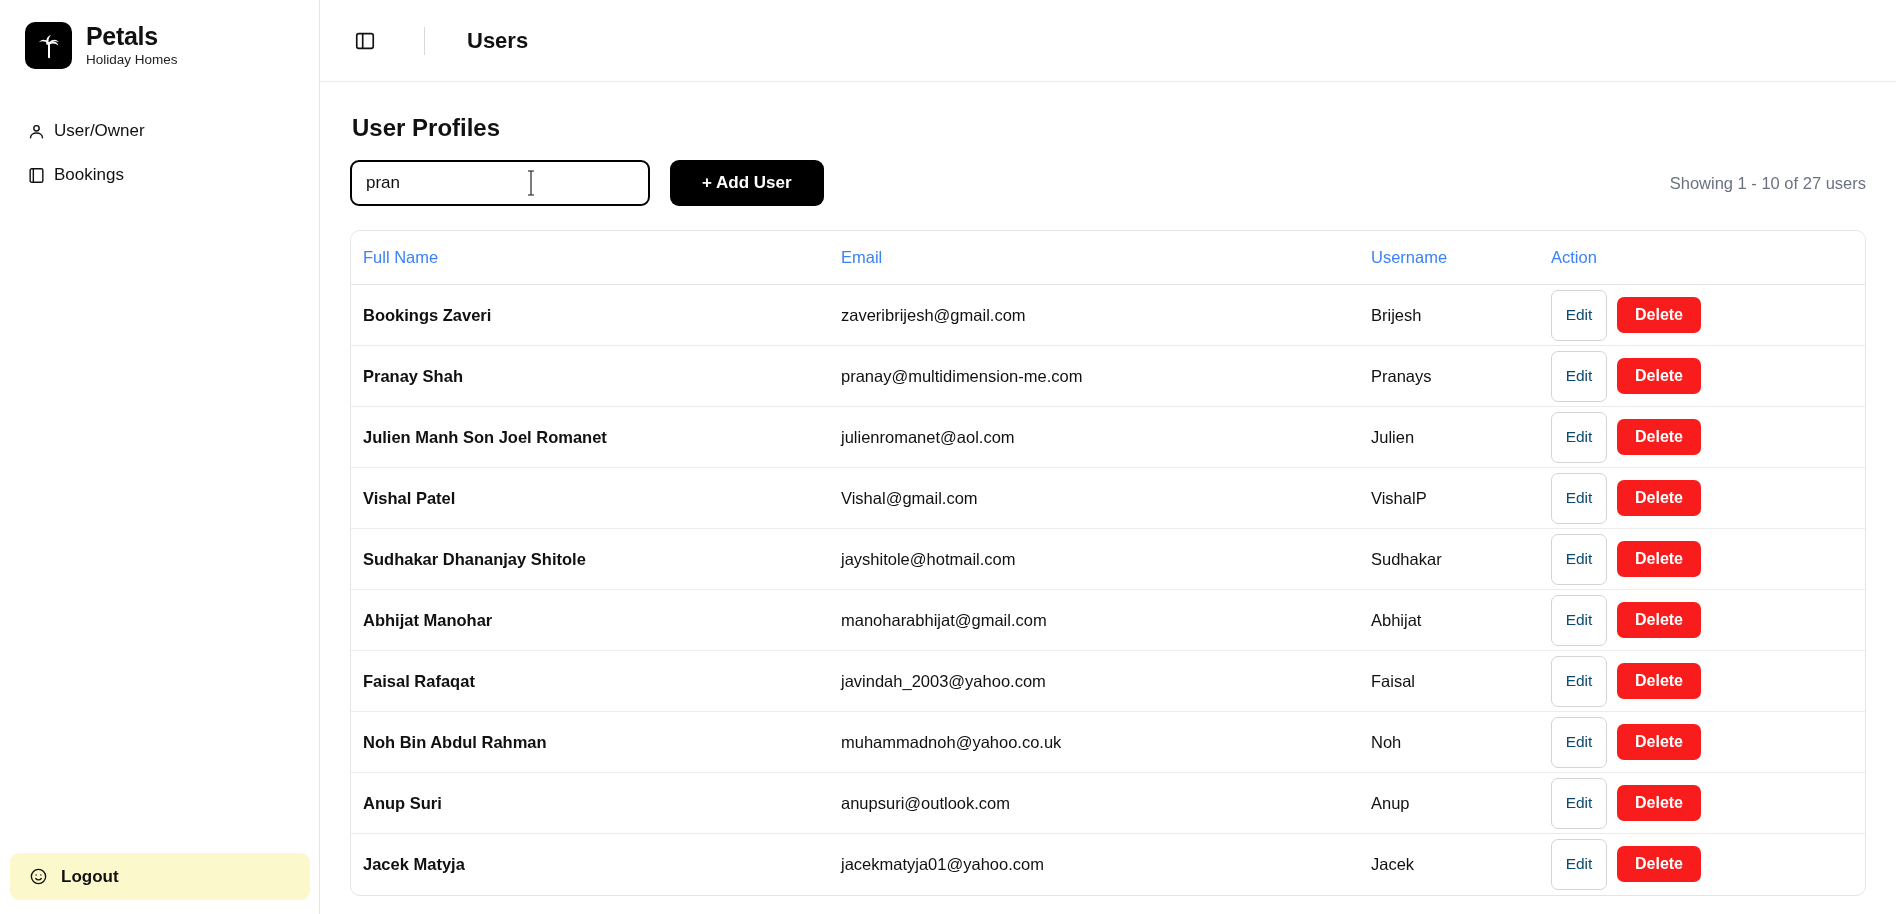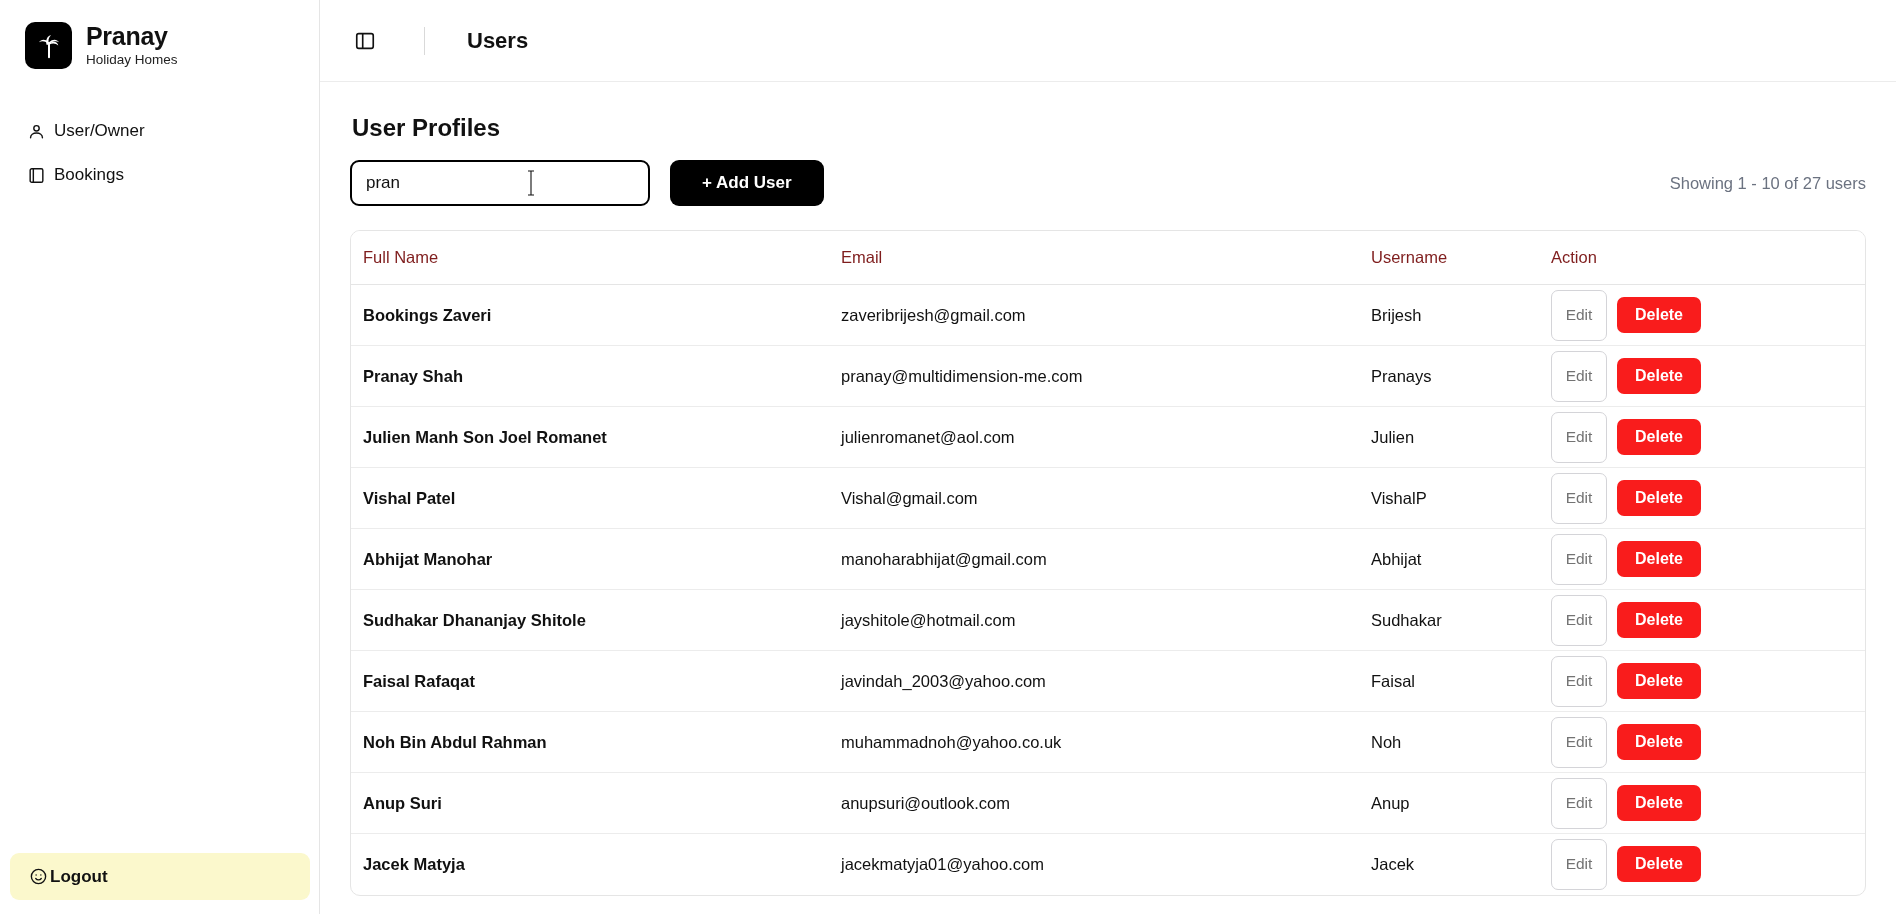"Pranay" div.brand-title { text: Pranay -> Petals }
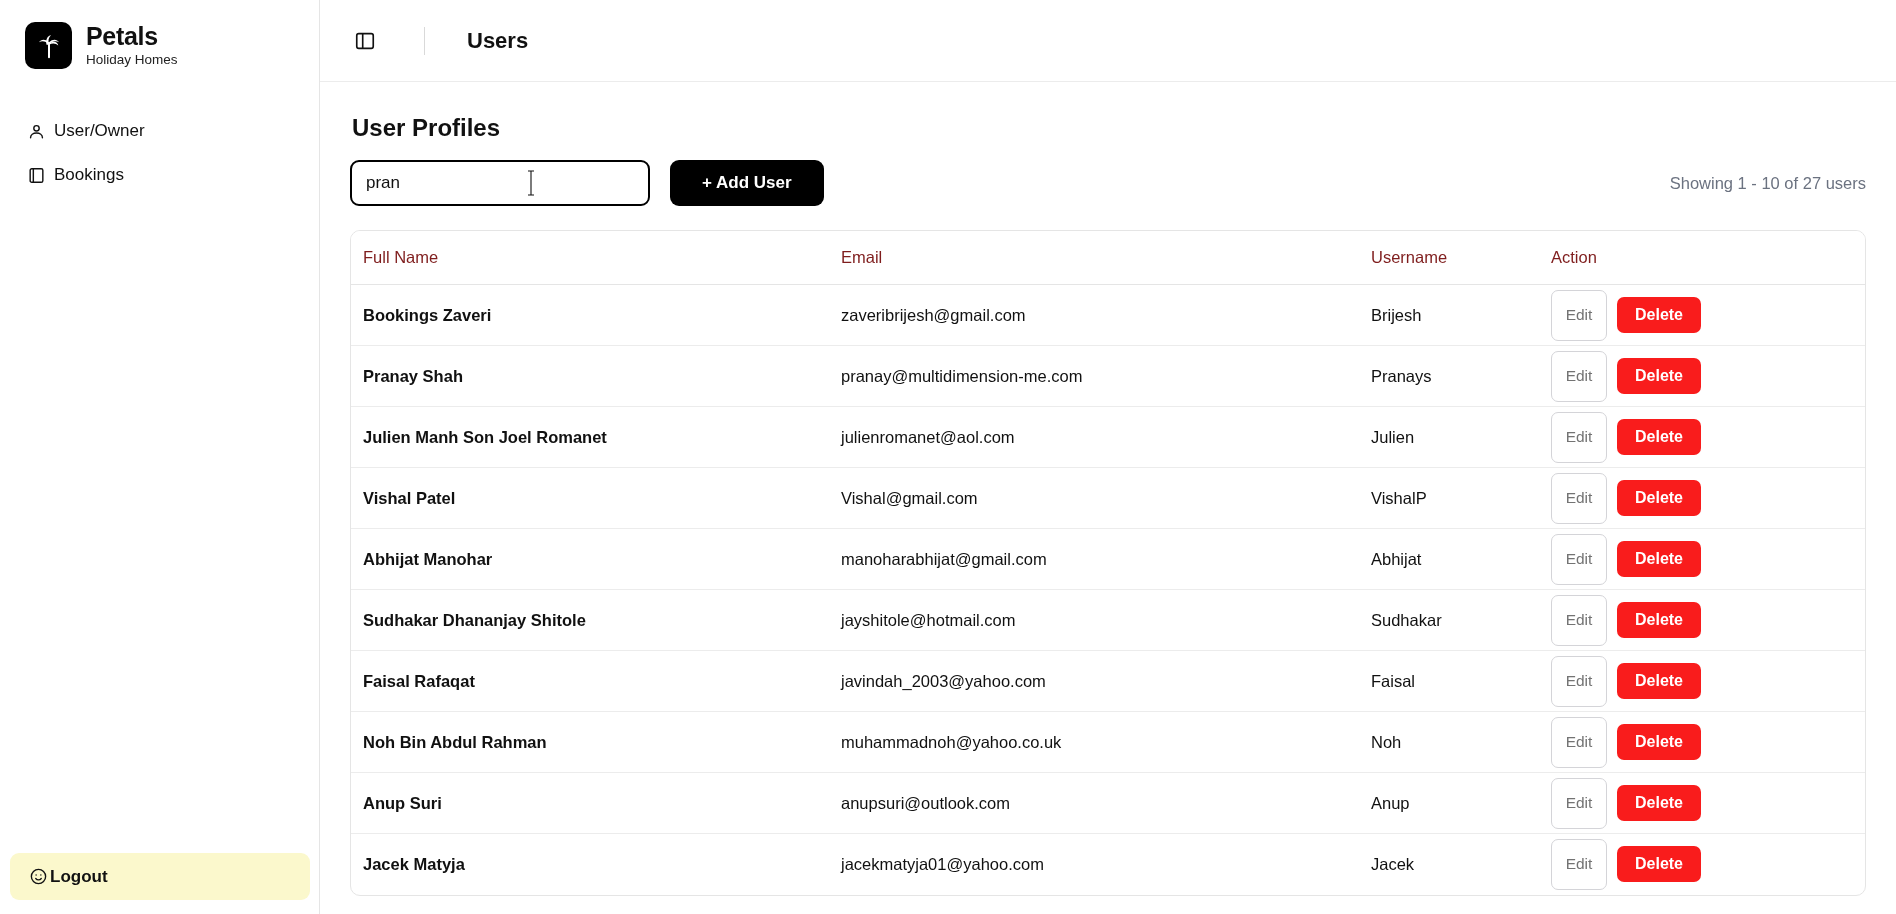"Full Name" th { color: #7f1d1d -> #3b82f6 }
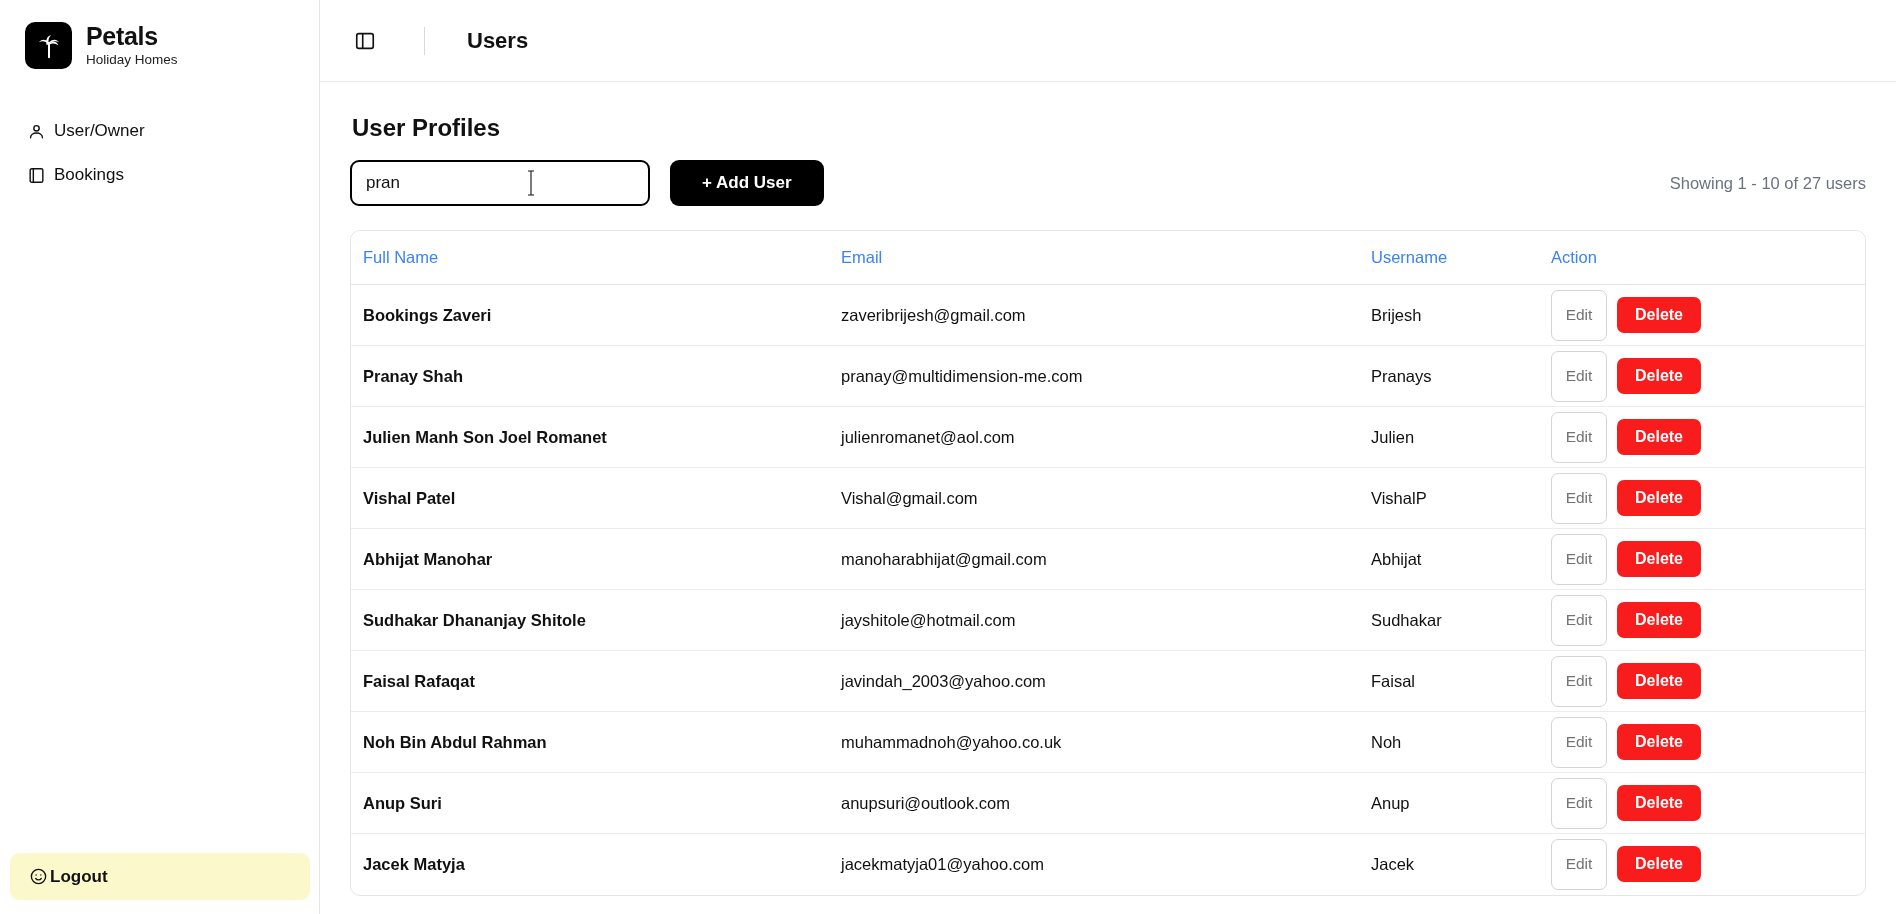"Edit" .edit-btn { color: #737373 -> #0c4a6e }
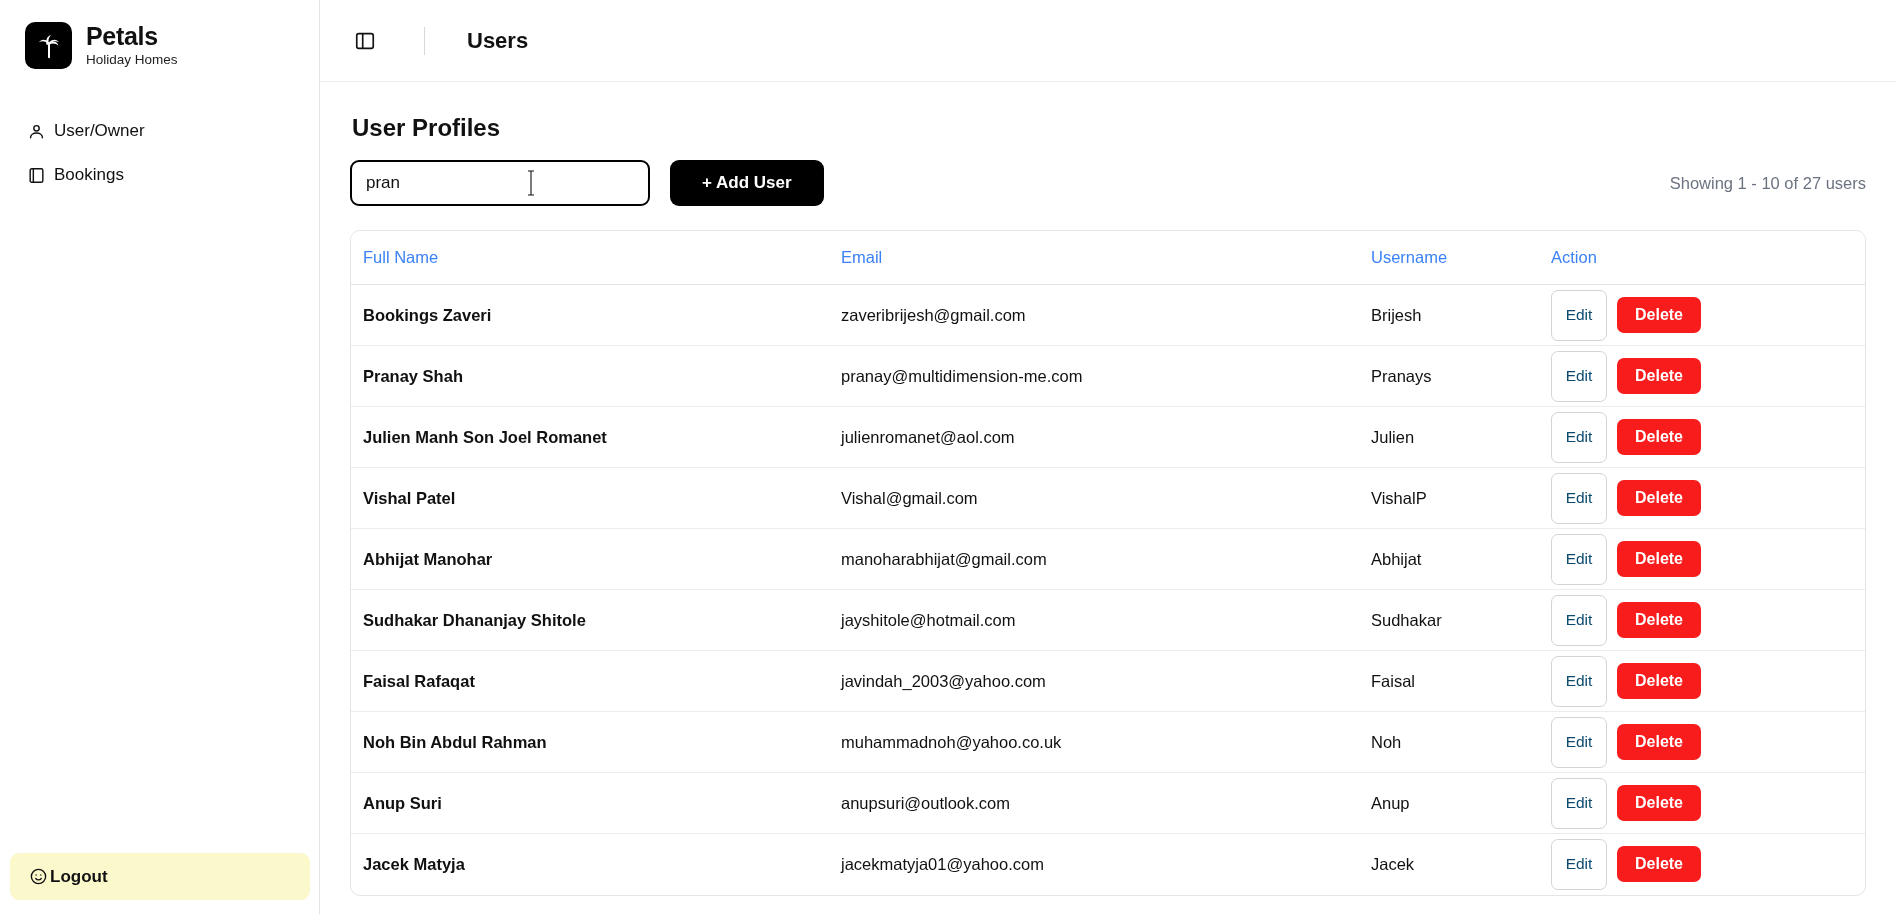"Abhijat Manohar" tr { order: before "Sudhakar Dhananjay Shitole" -> after "Sudhakar Dhananjay Shitole" }
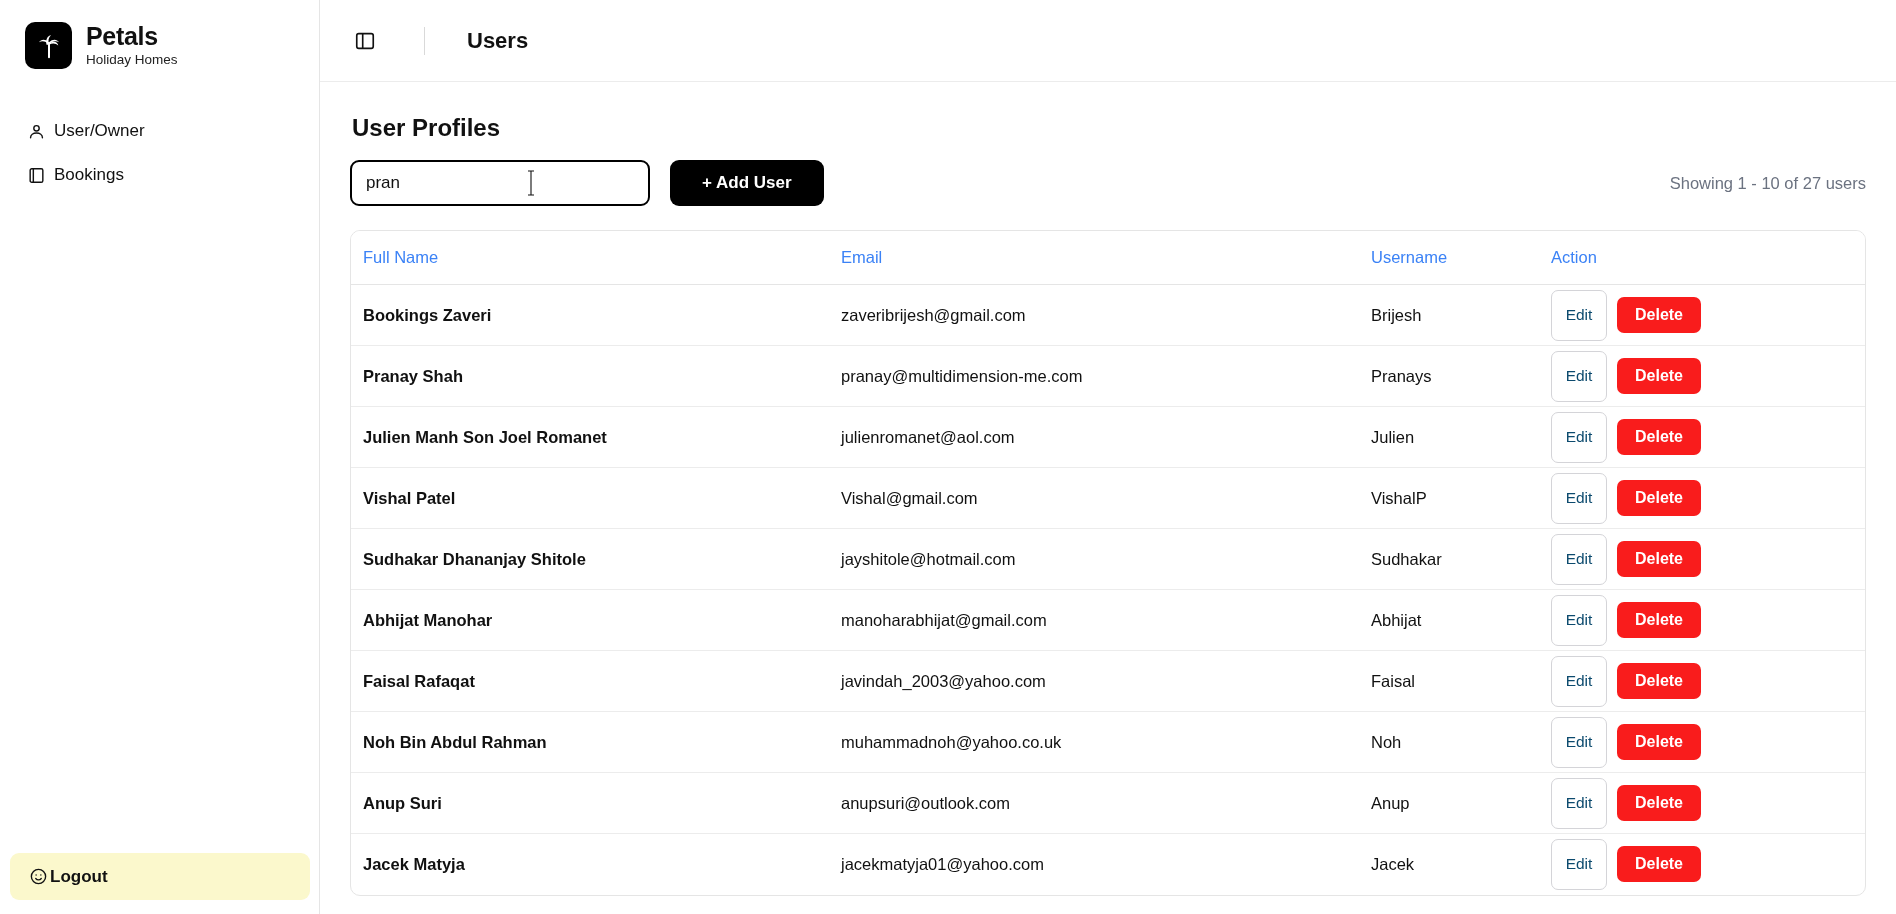"Logout" .logout { gap: 2px -> 13px }
